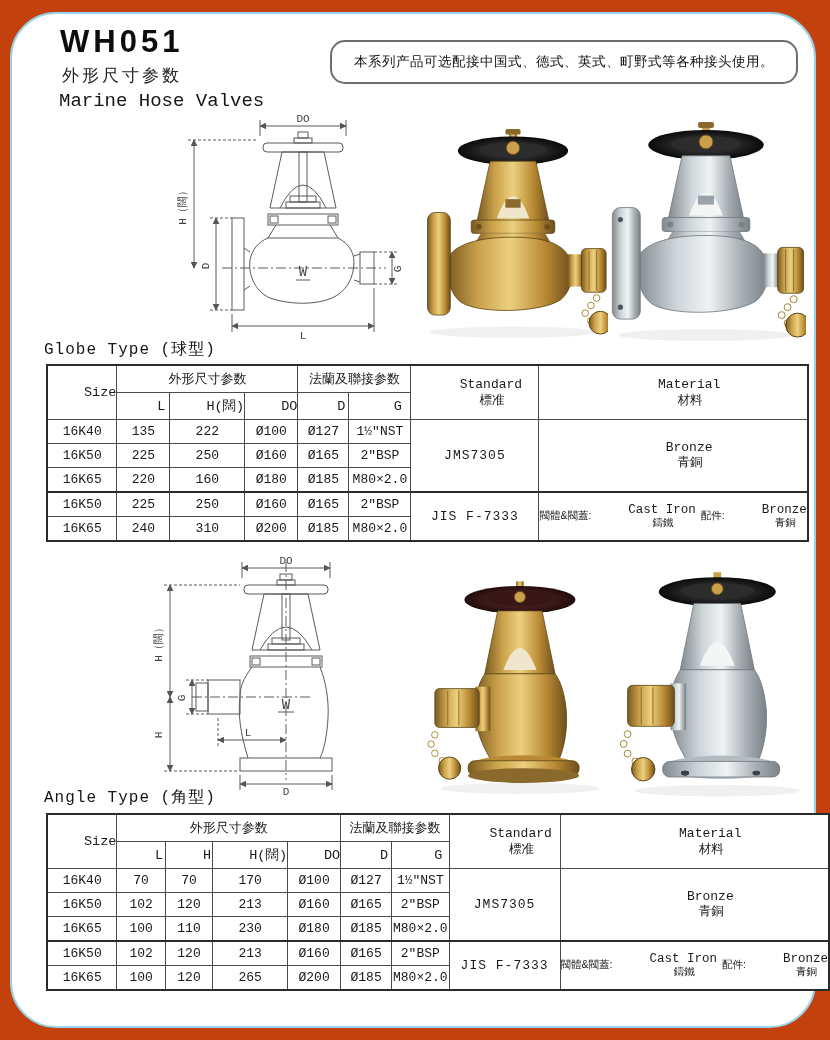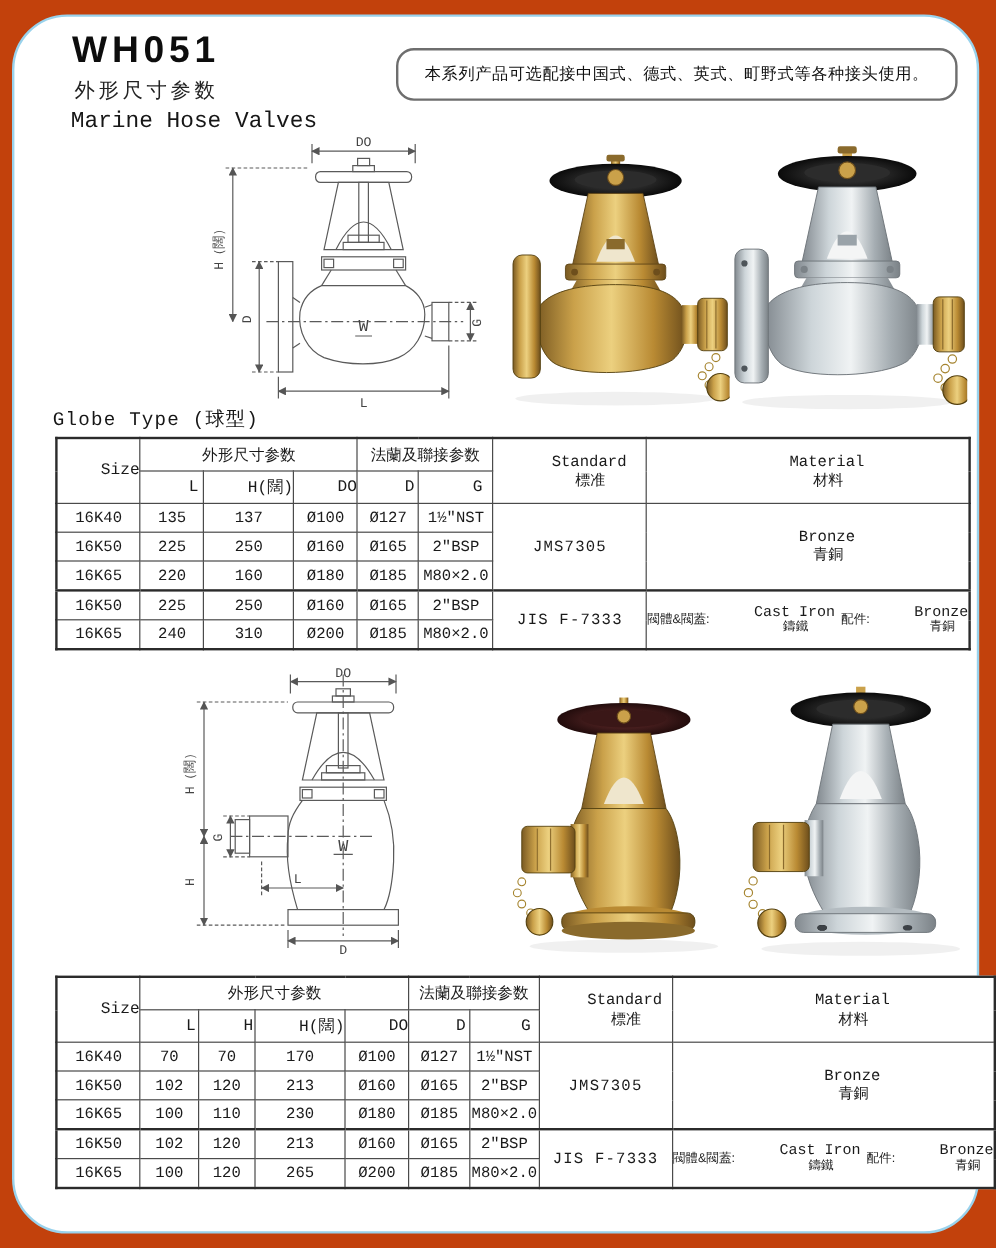"137" td { text: 137 -> 222 }
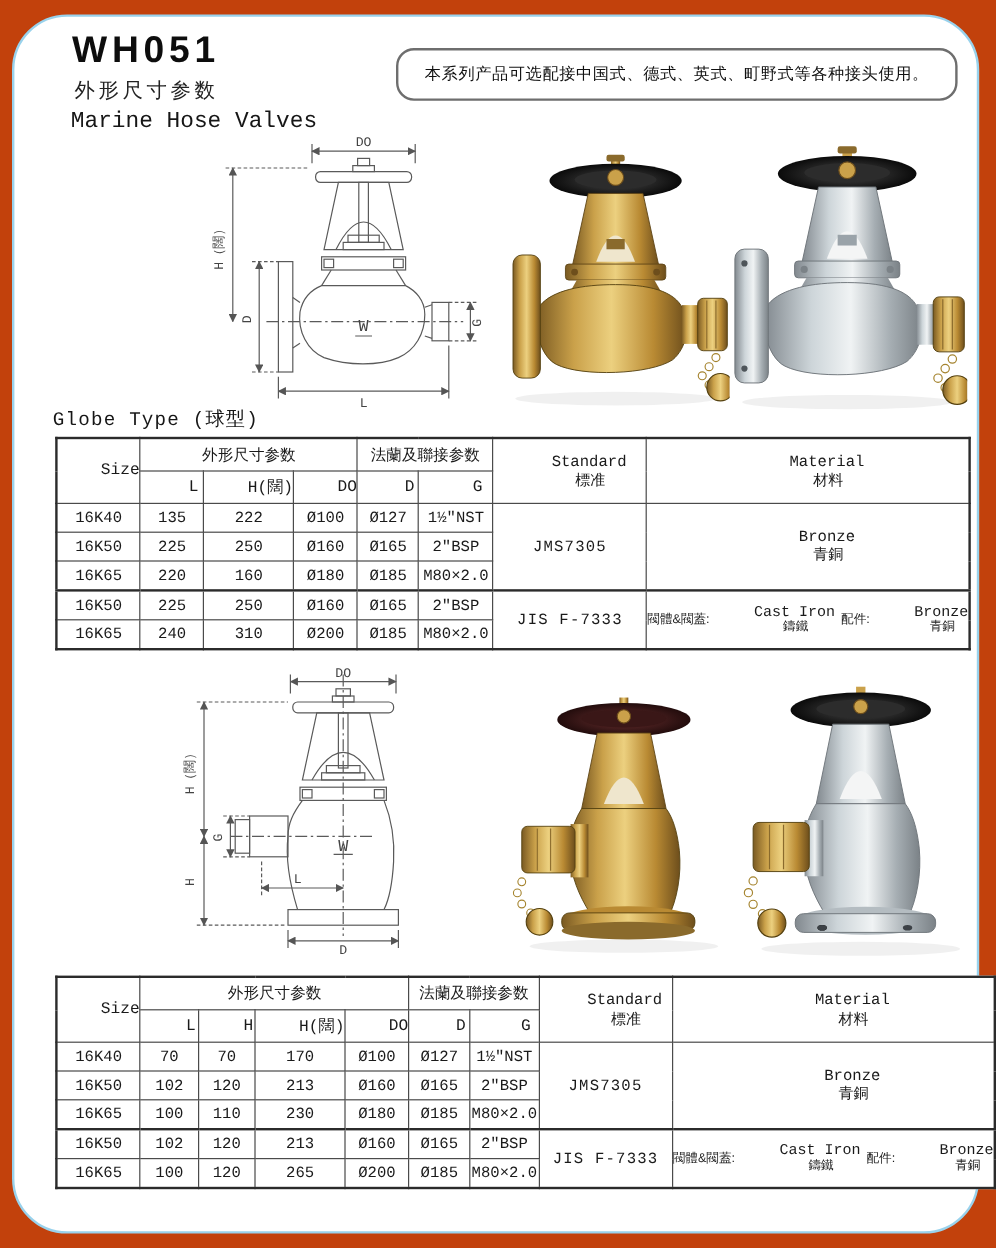"Angle Type (角型)" div.abs { html: none -> <div>Angle Type (角型)</div> }
